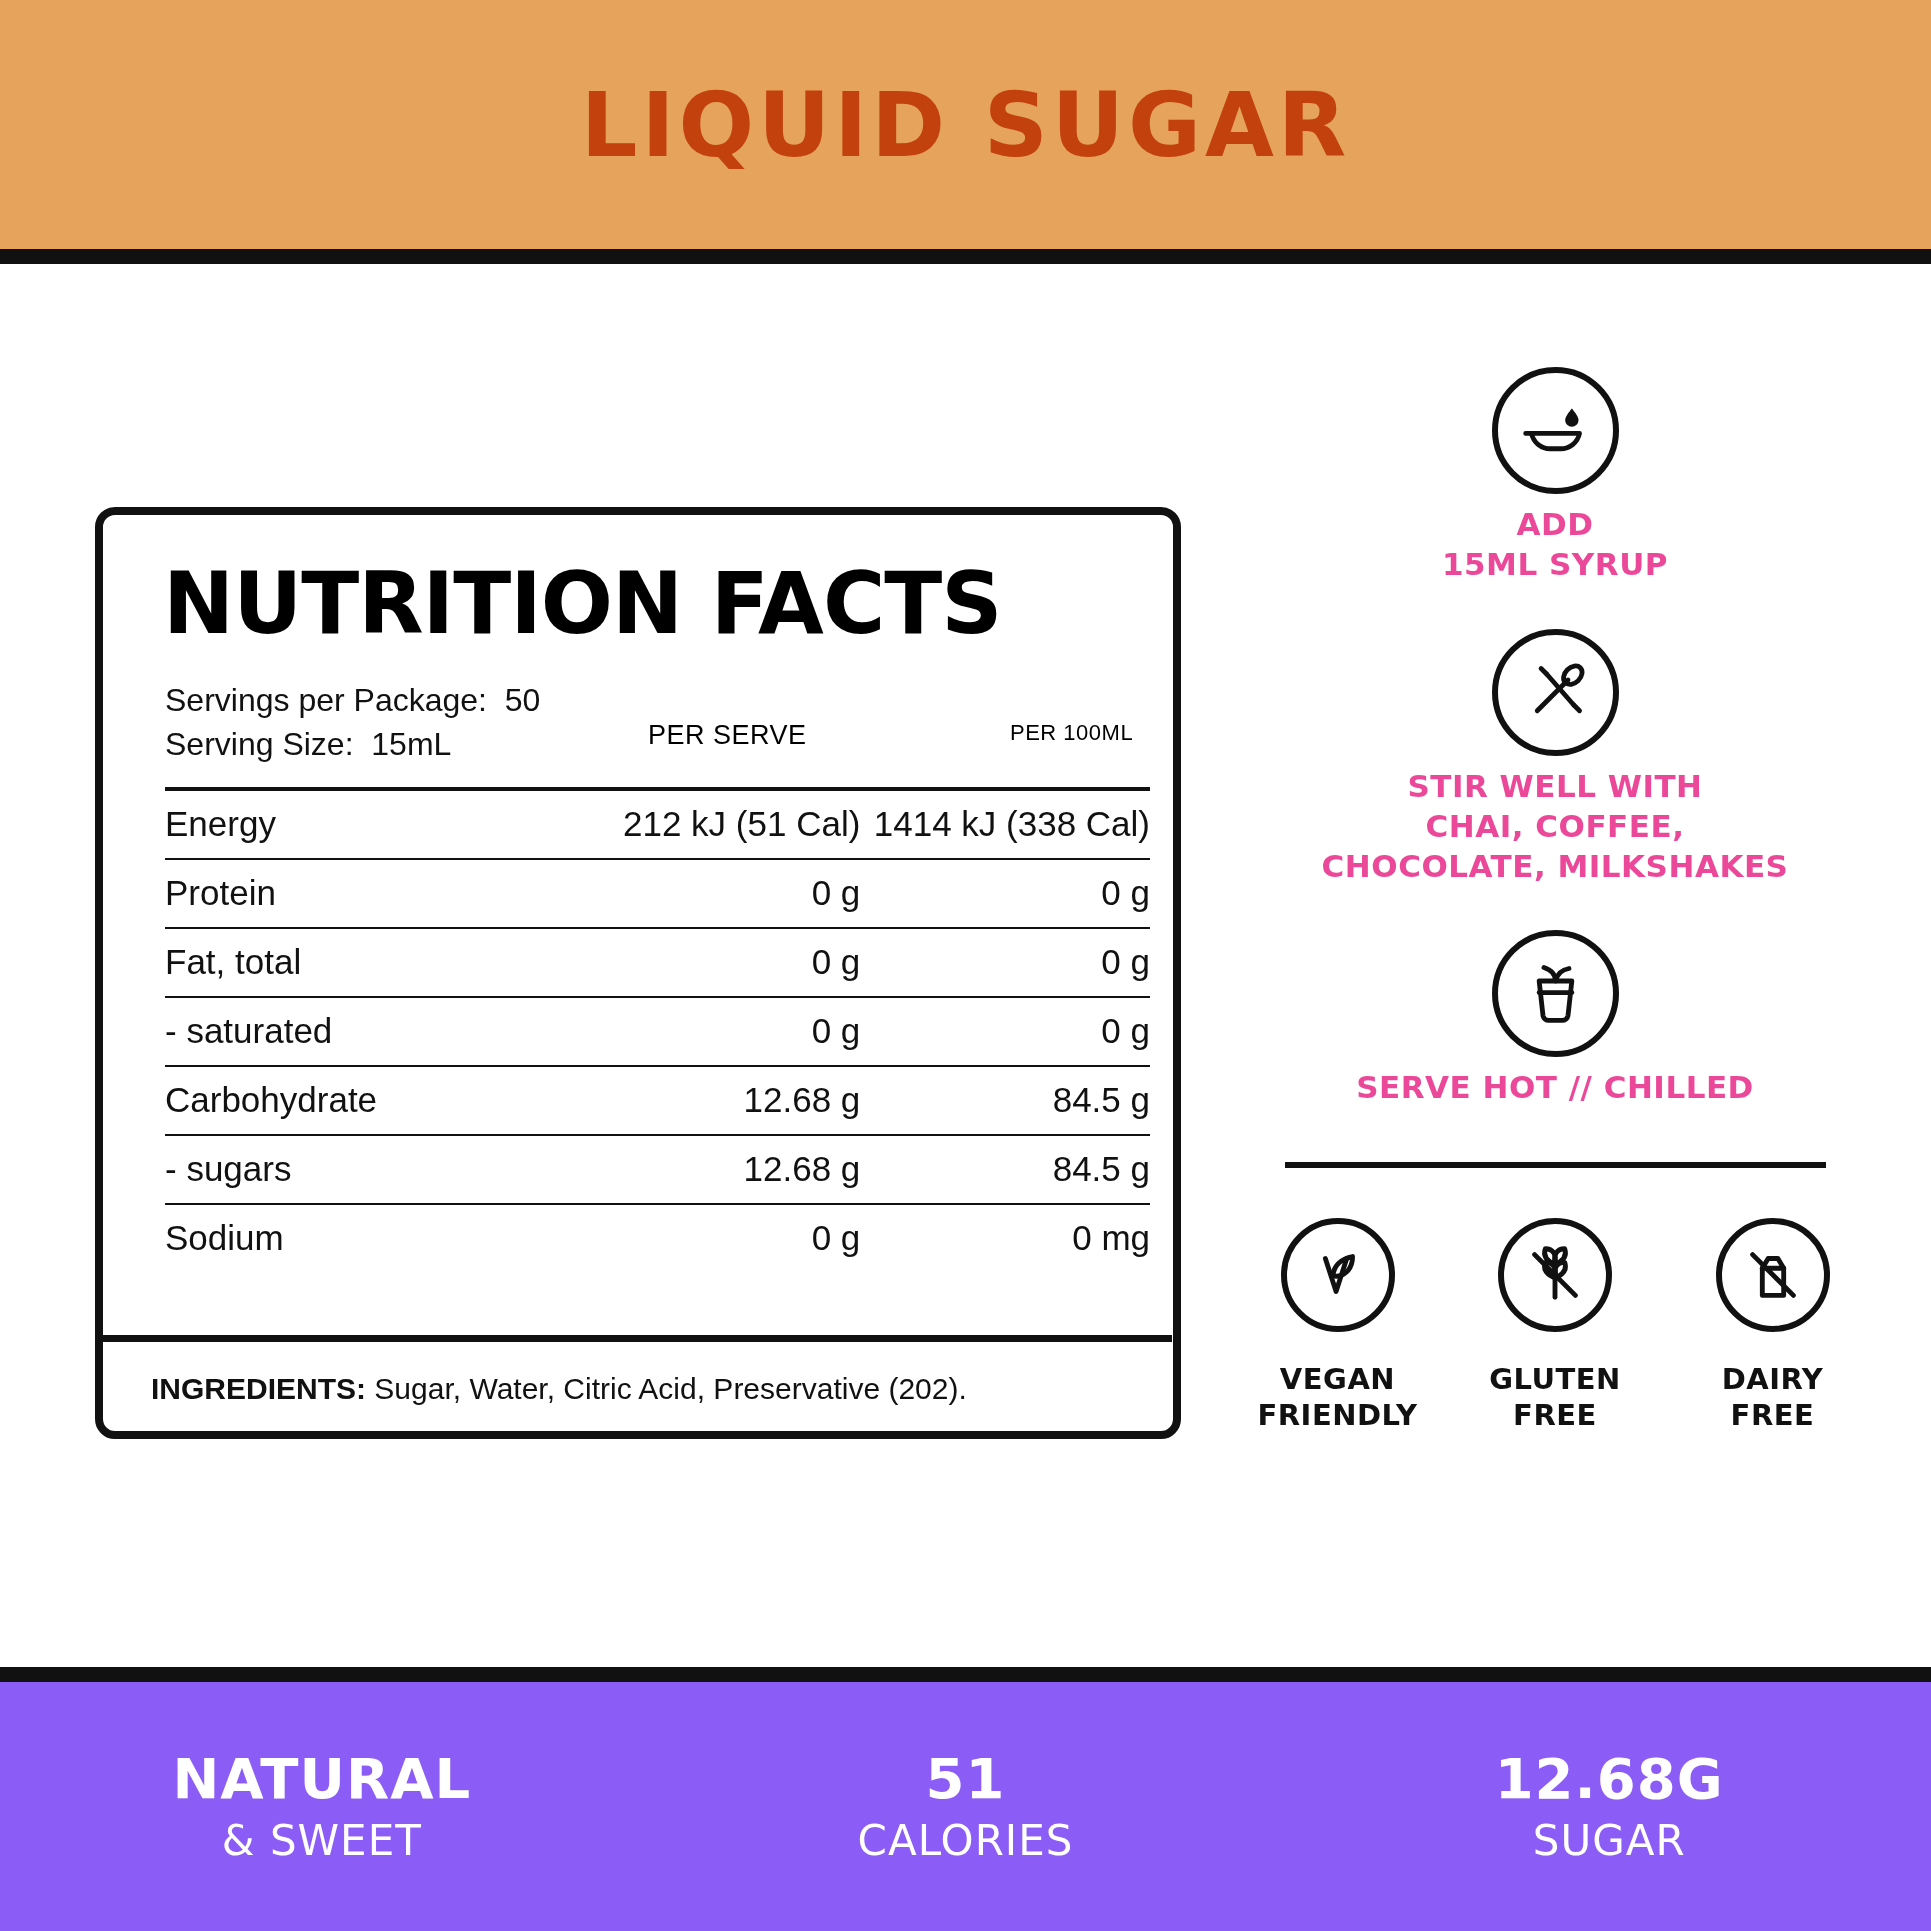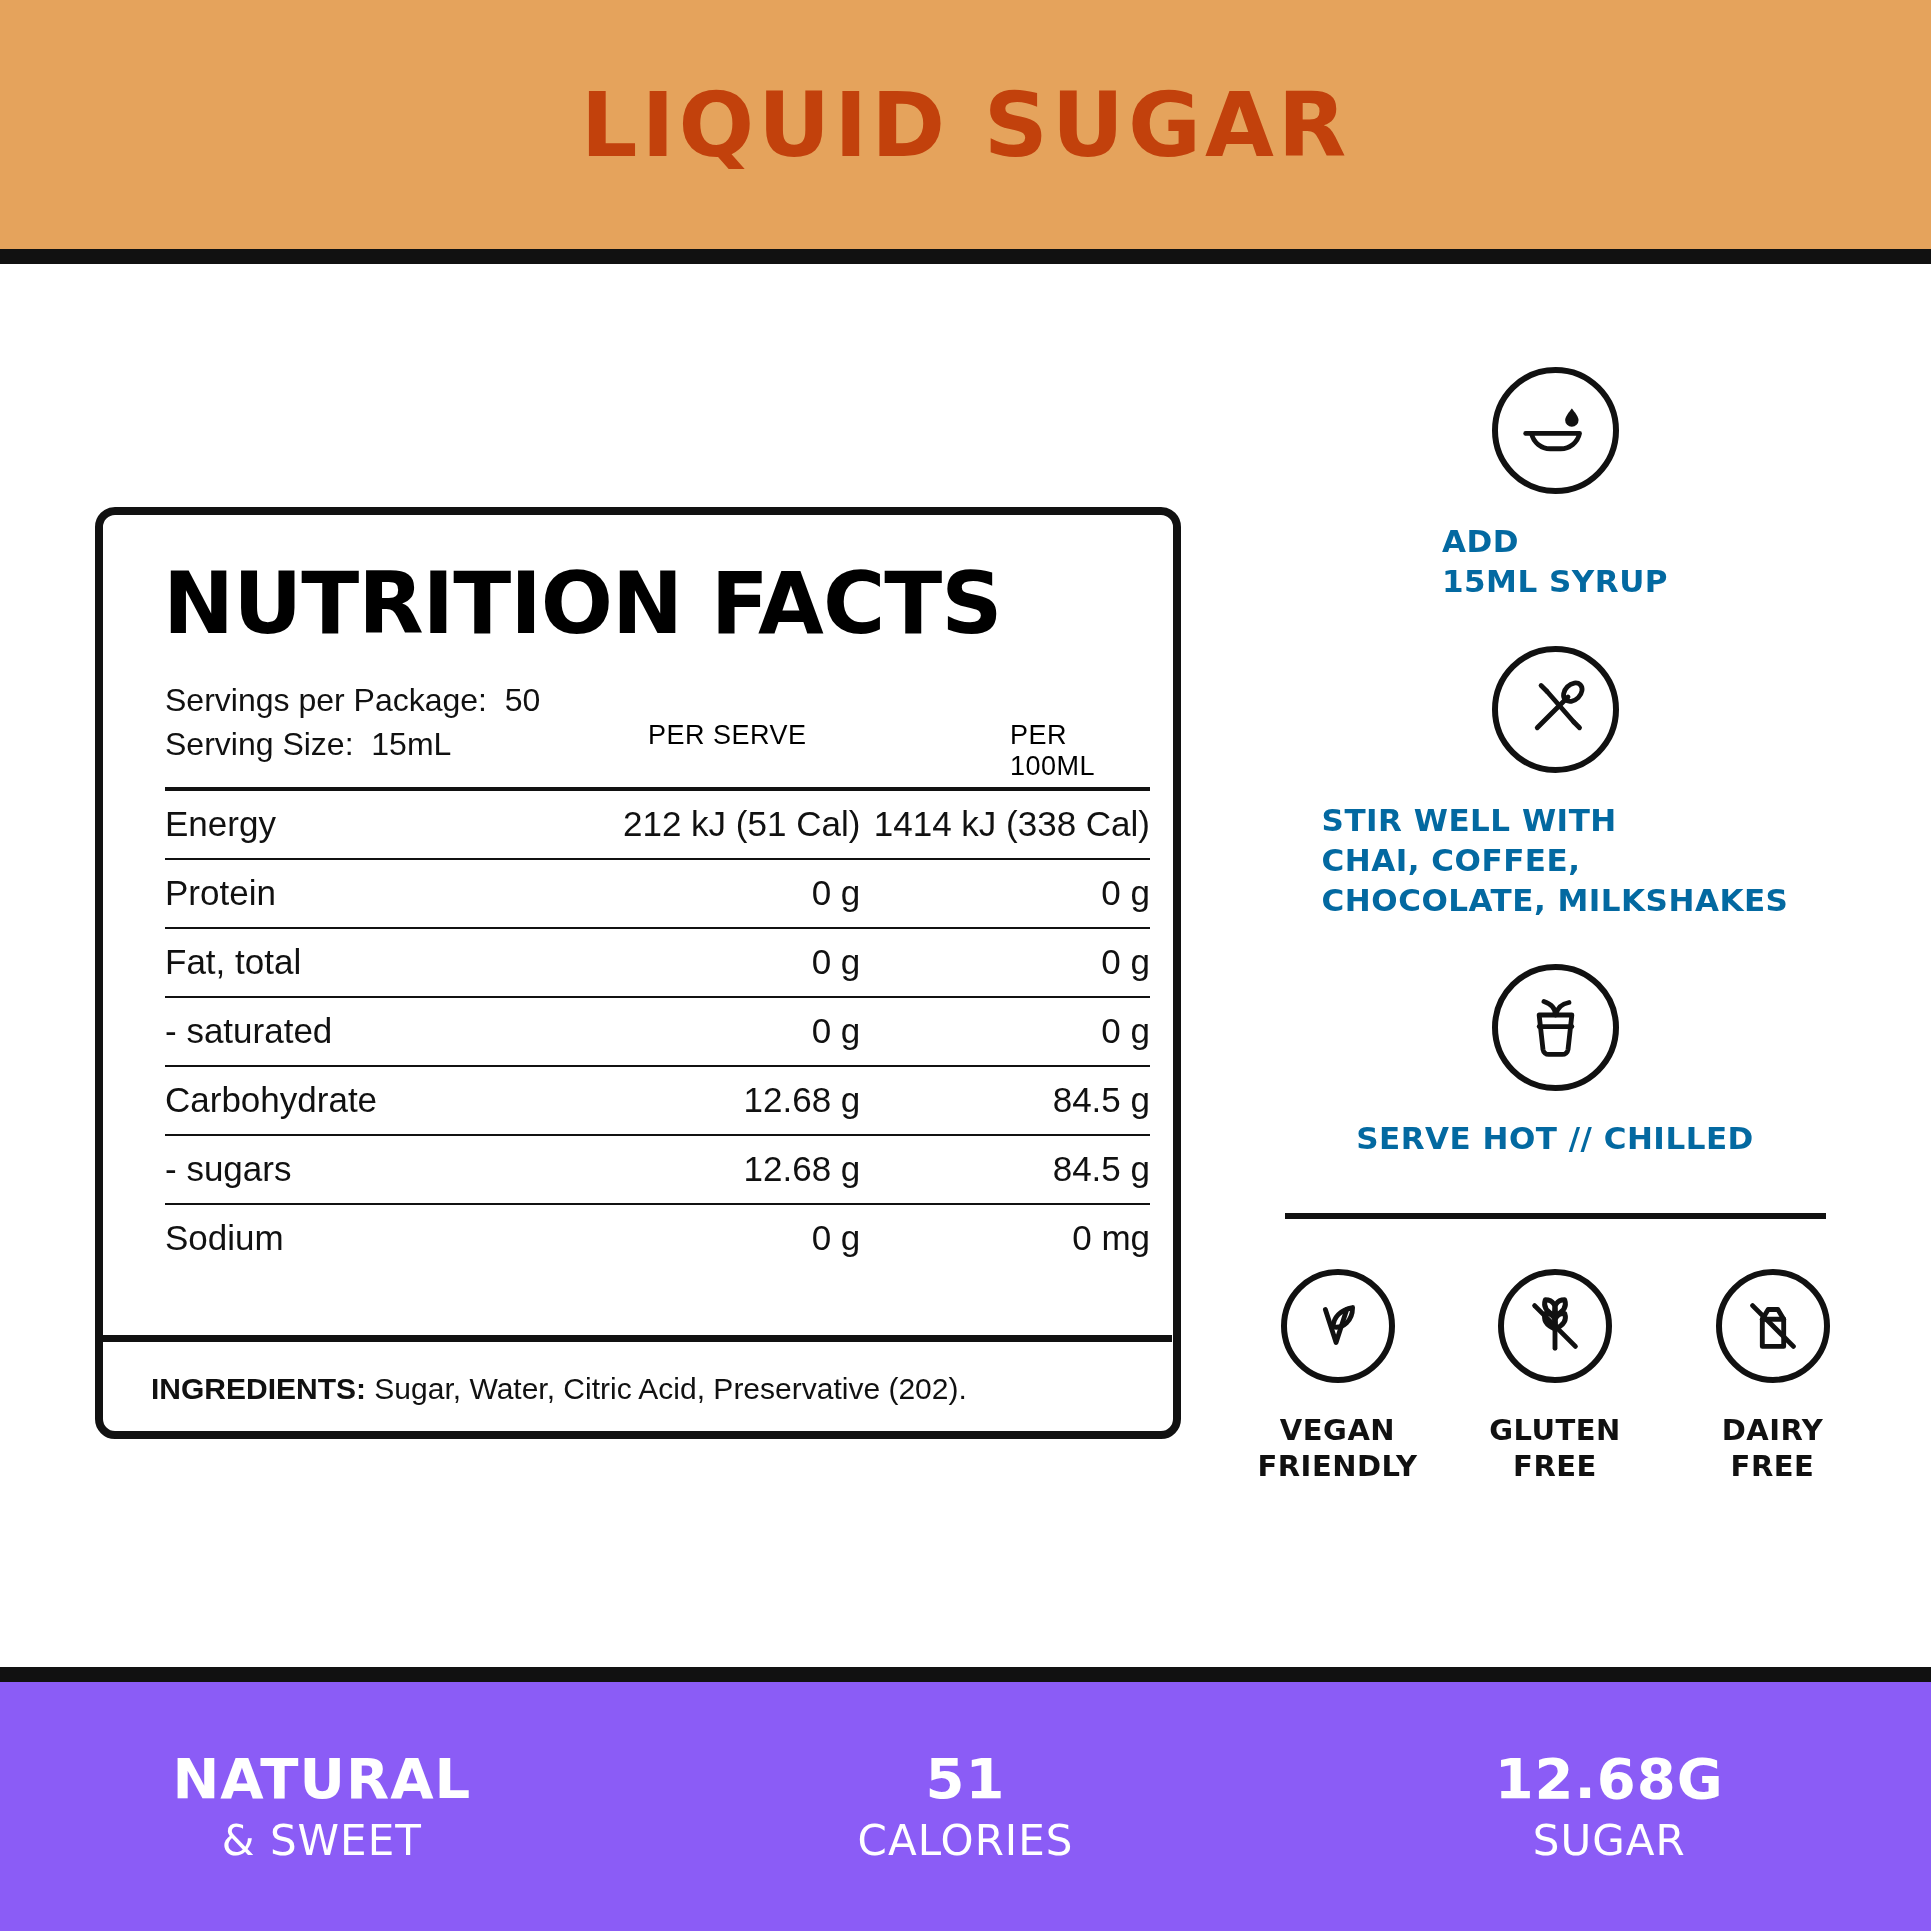"ADD" .step-label { color: #0369a1 -> #ec4899; margin-top: 27px -> 10px; text-align: none -> center }
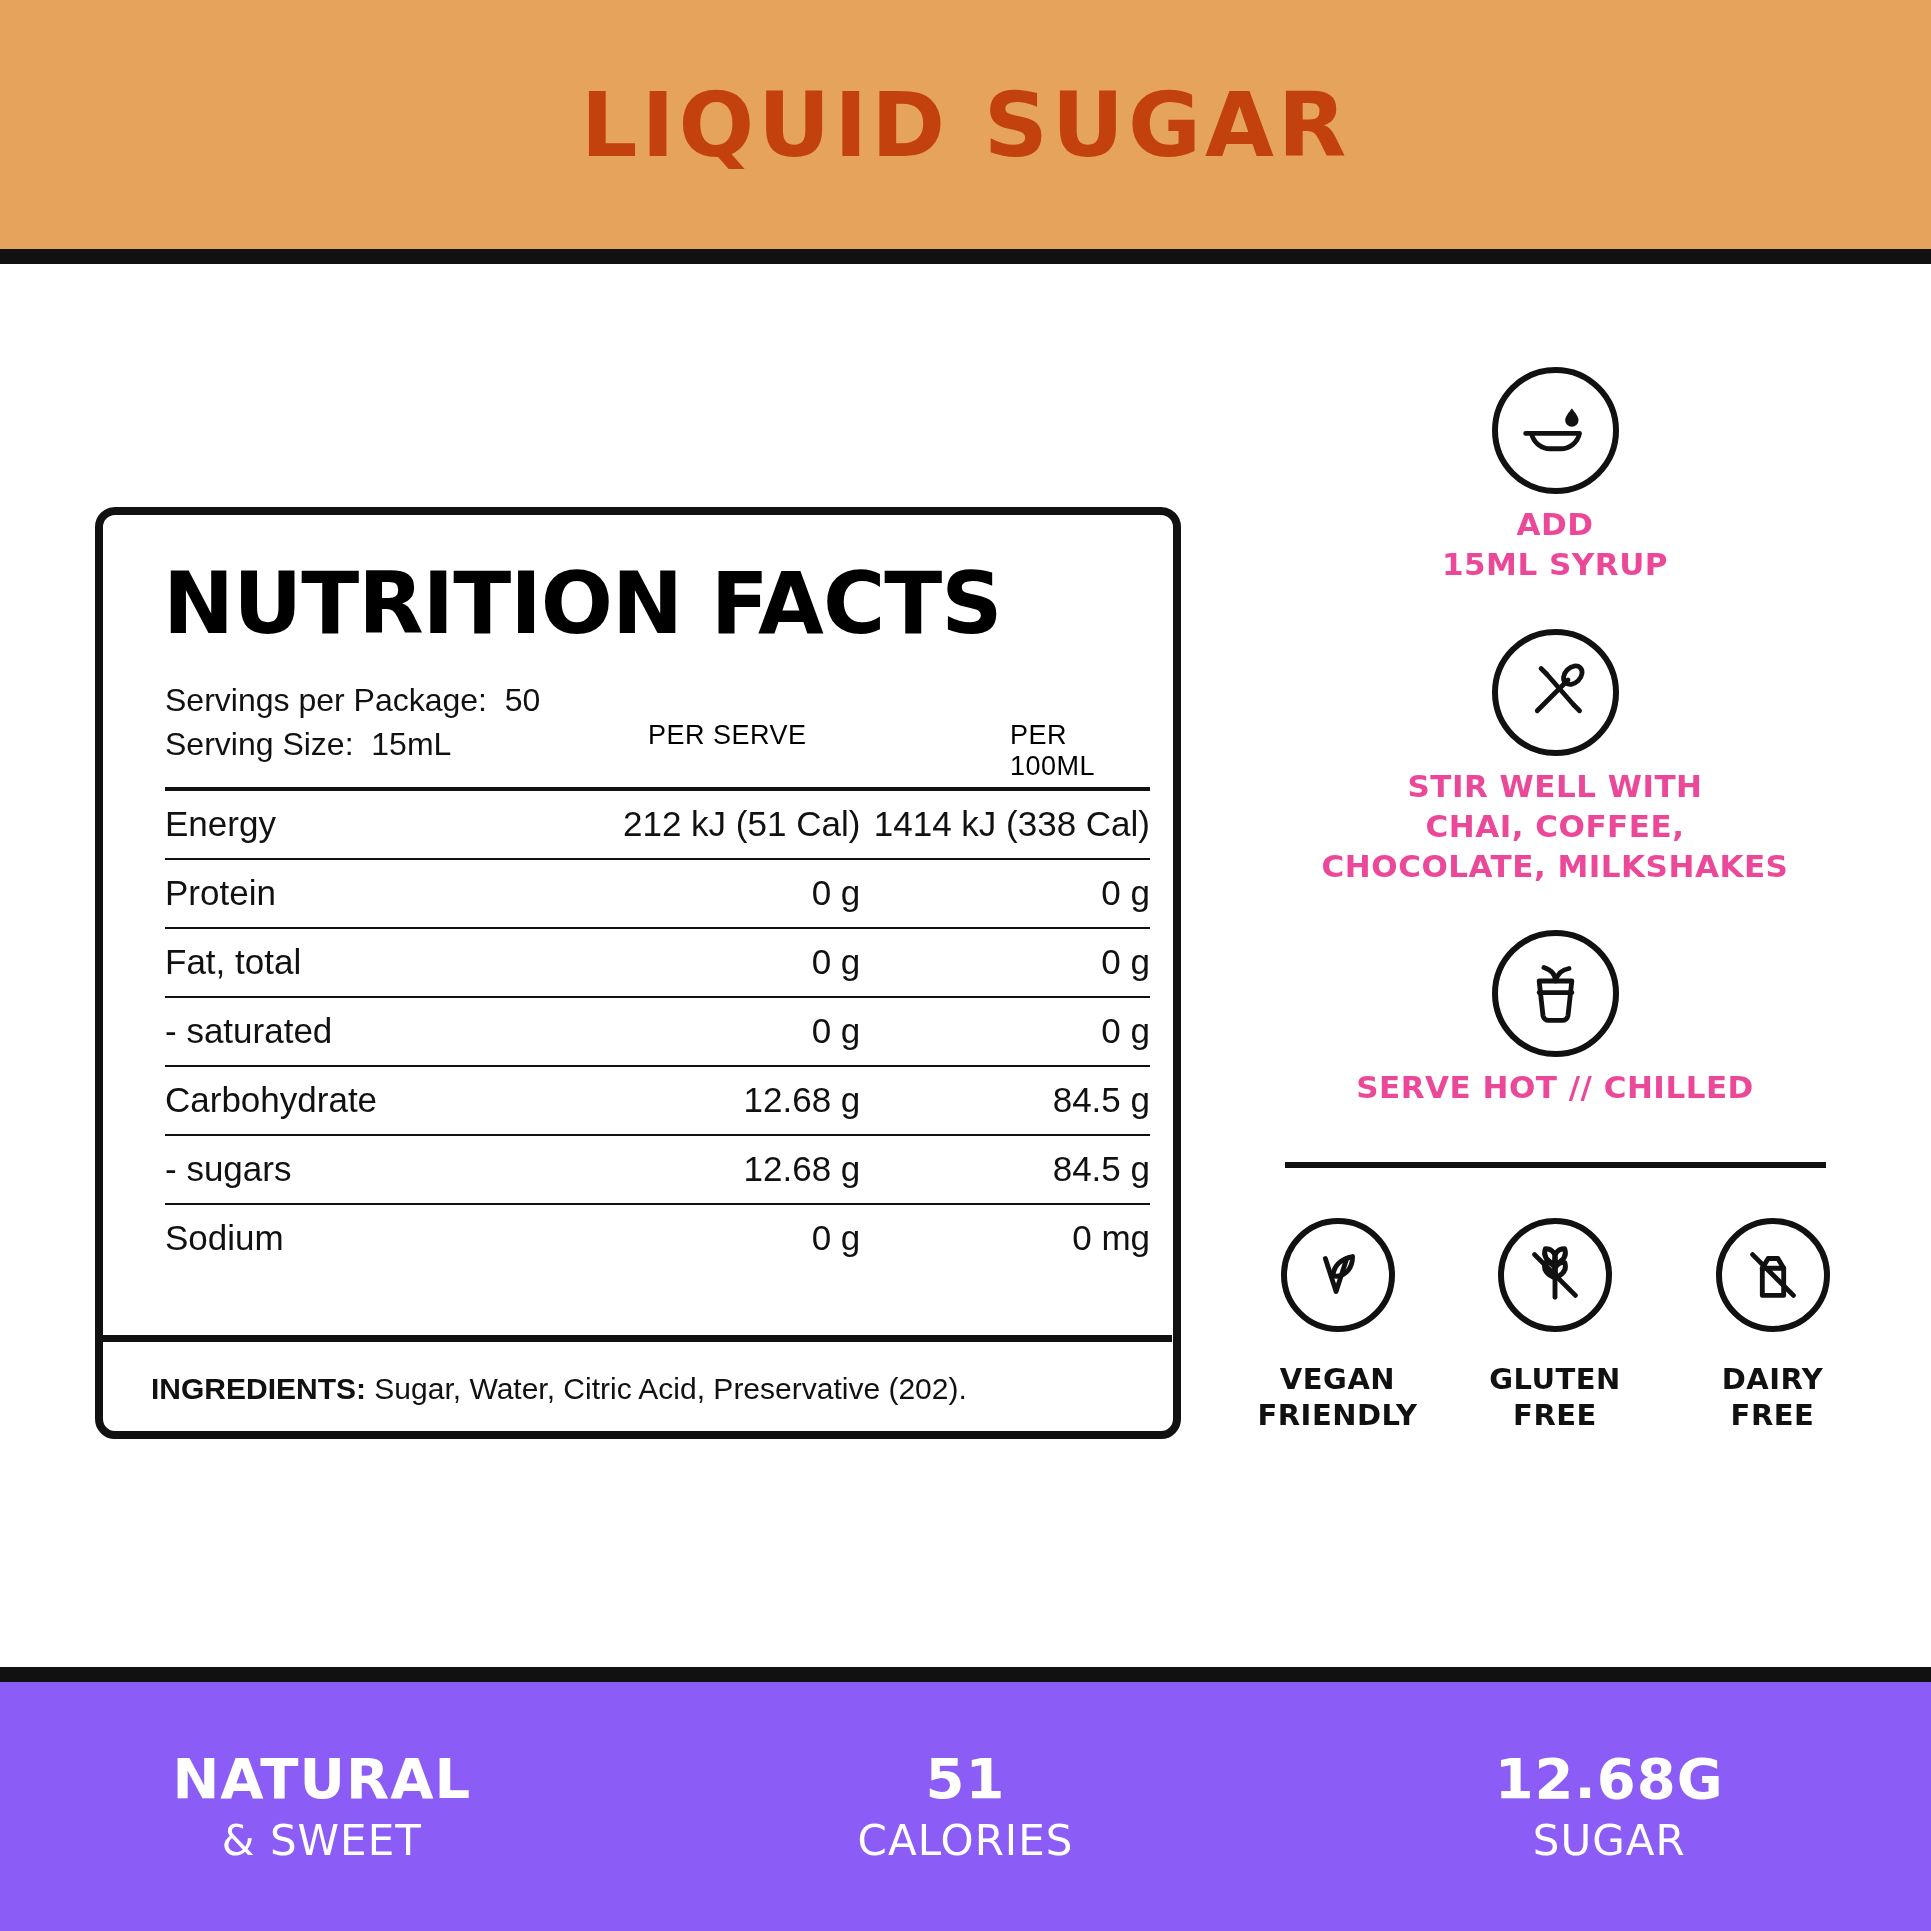"PER 100ML" .col-head-100 { font-size: 27px -> 22px }
